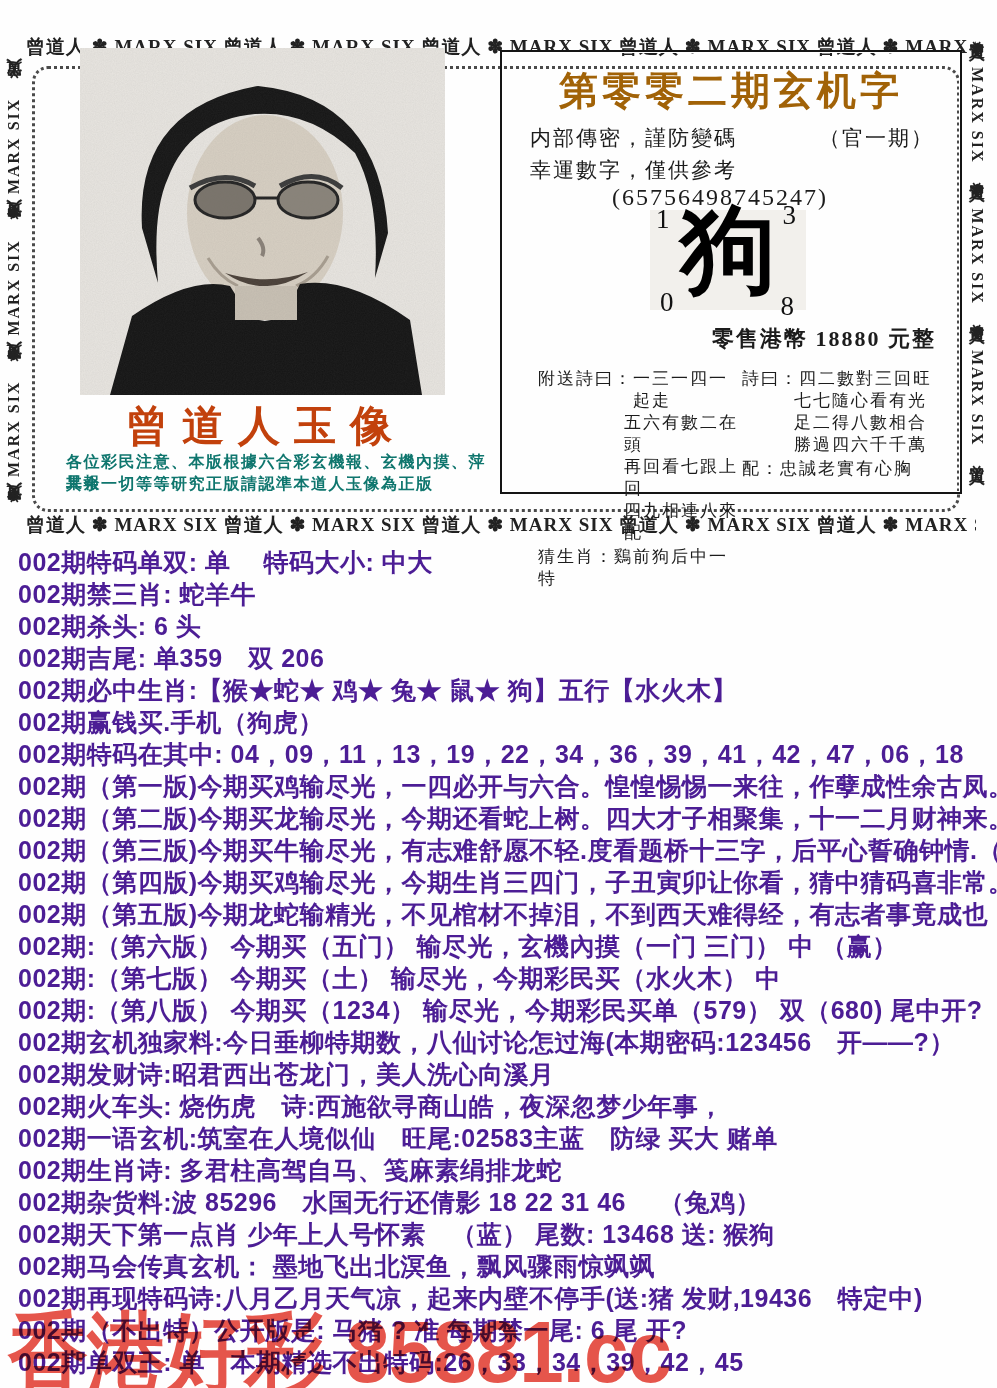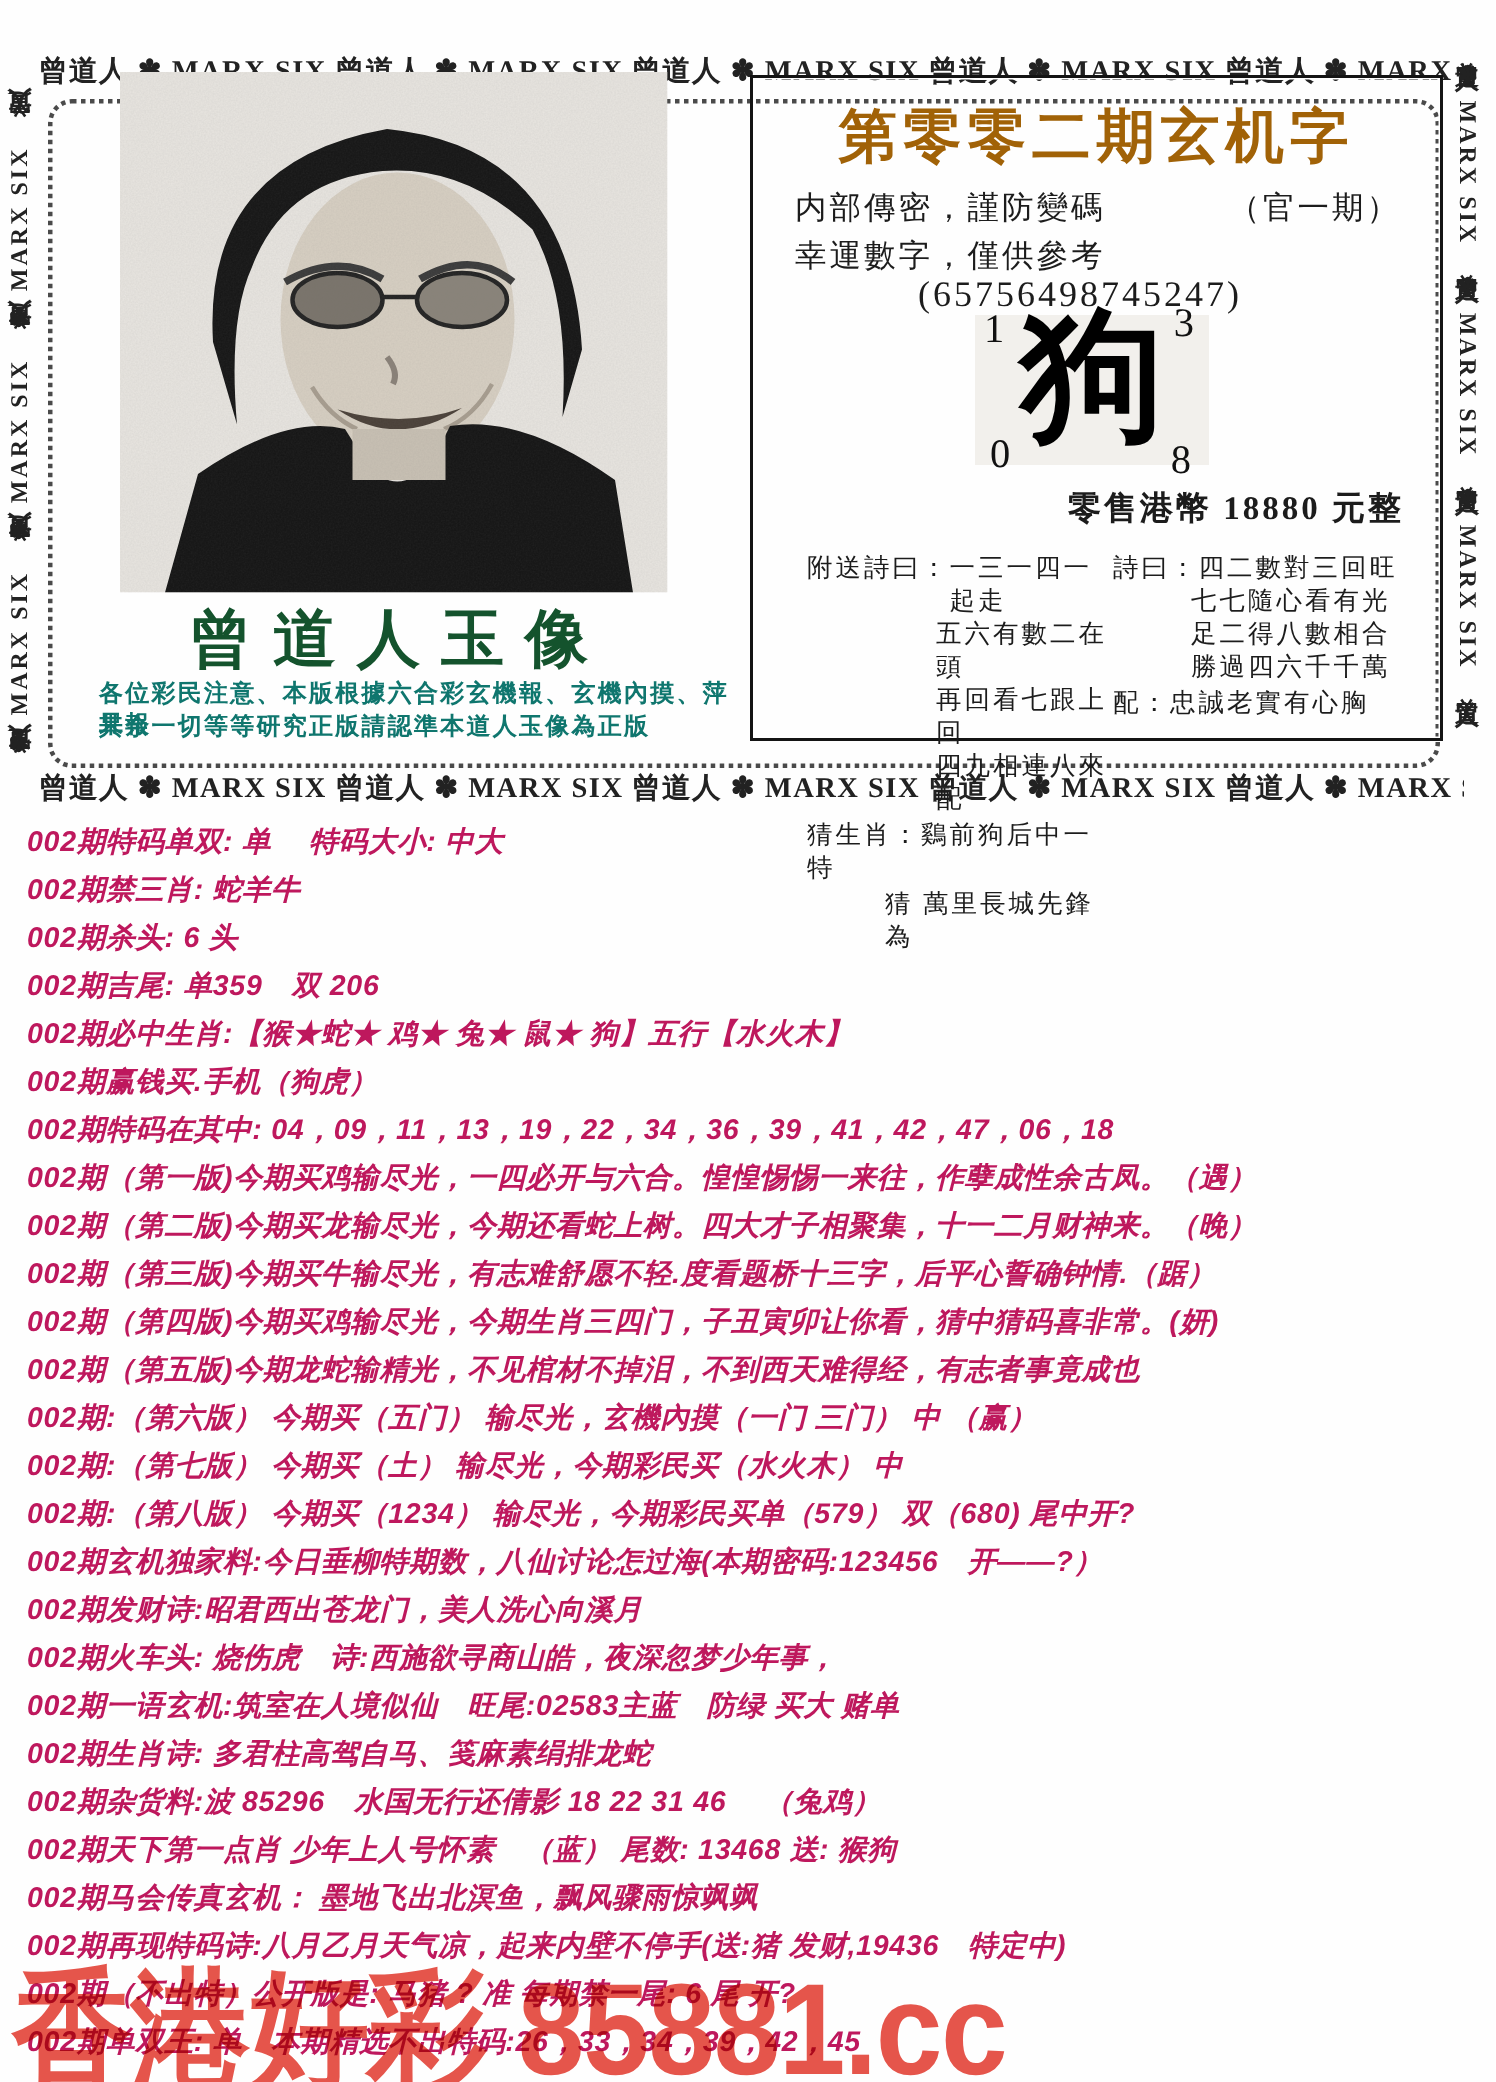"曾道人玉像" #caption { color: #14532d -> #c2410c }
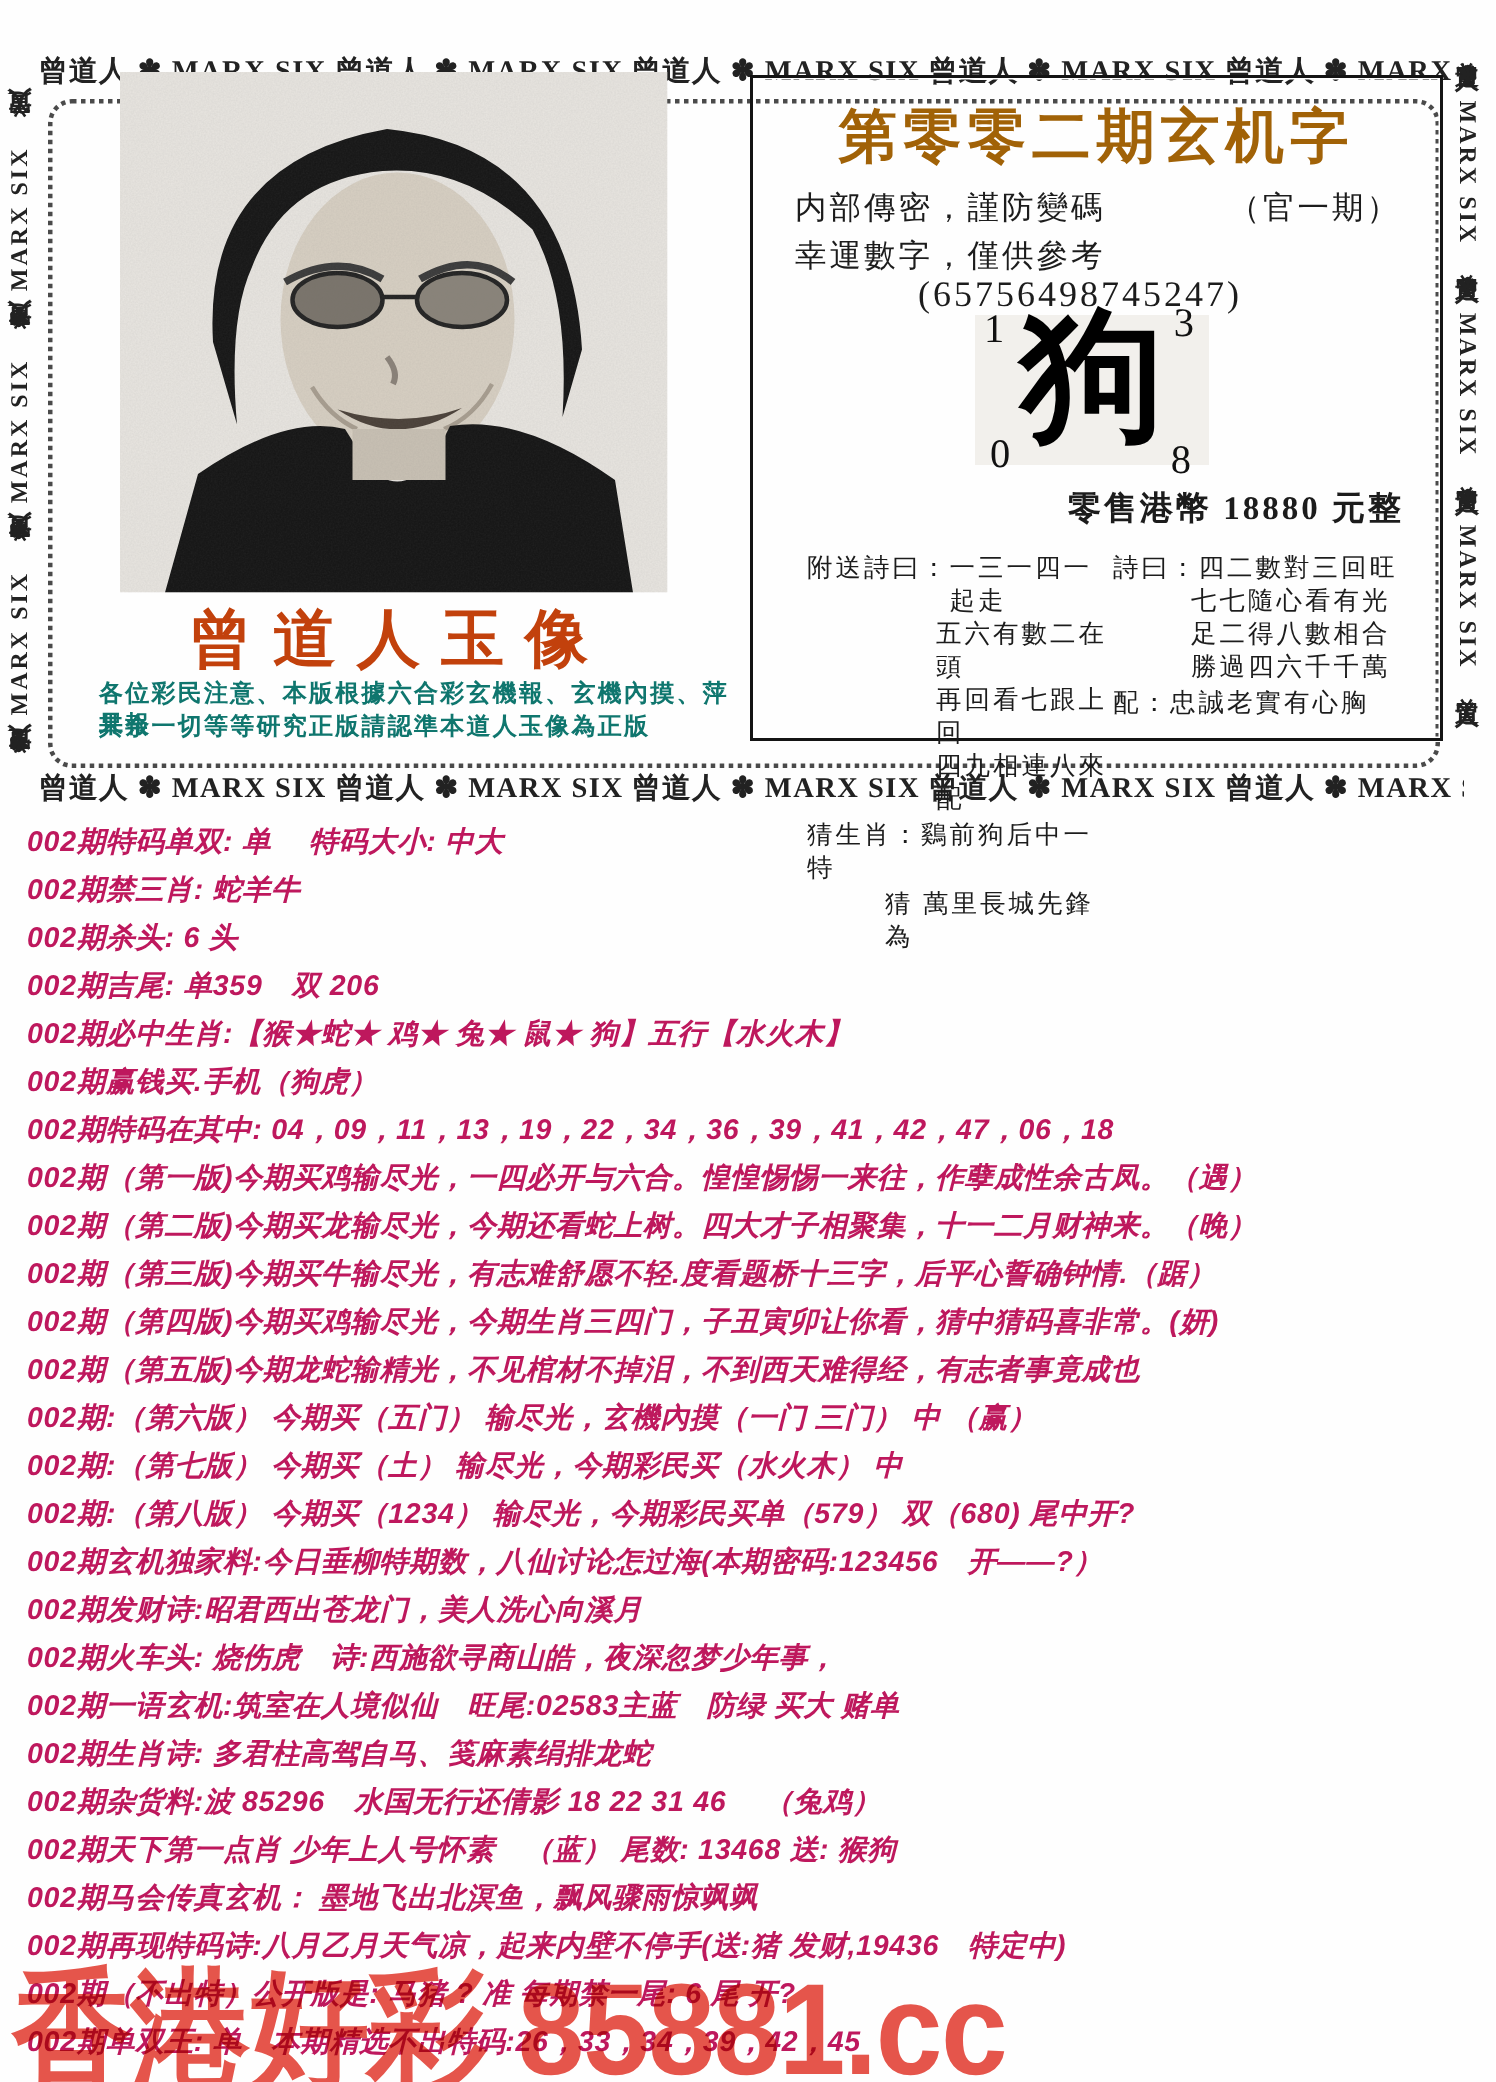"002期特码单双: 单 特码大小: 中大" .bline { color: #be185d -> #4c1d95; font-size: 19px -> 25px; font-style: italic -> none }
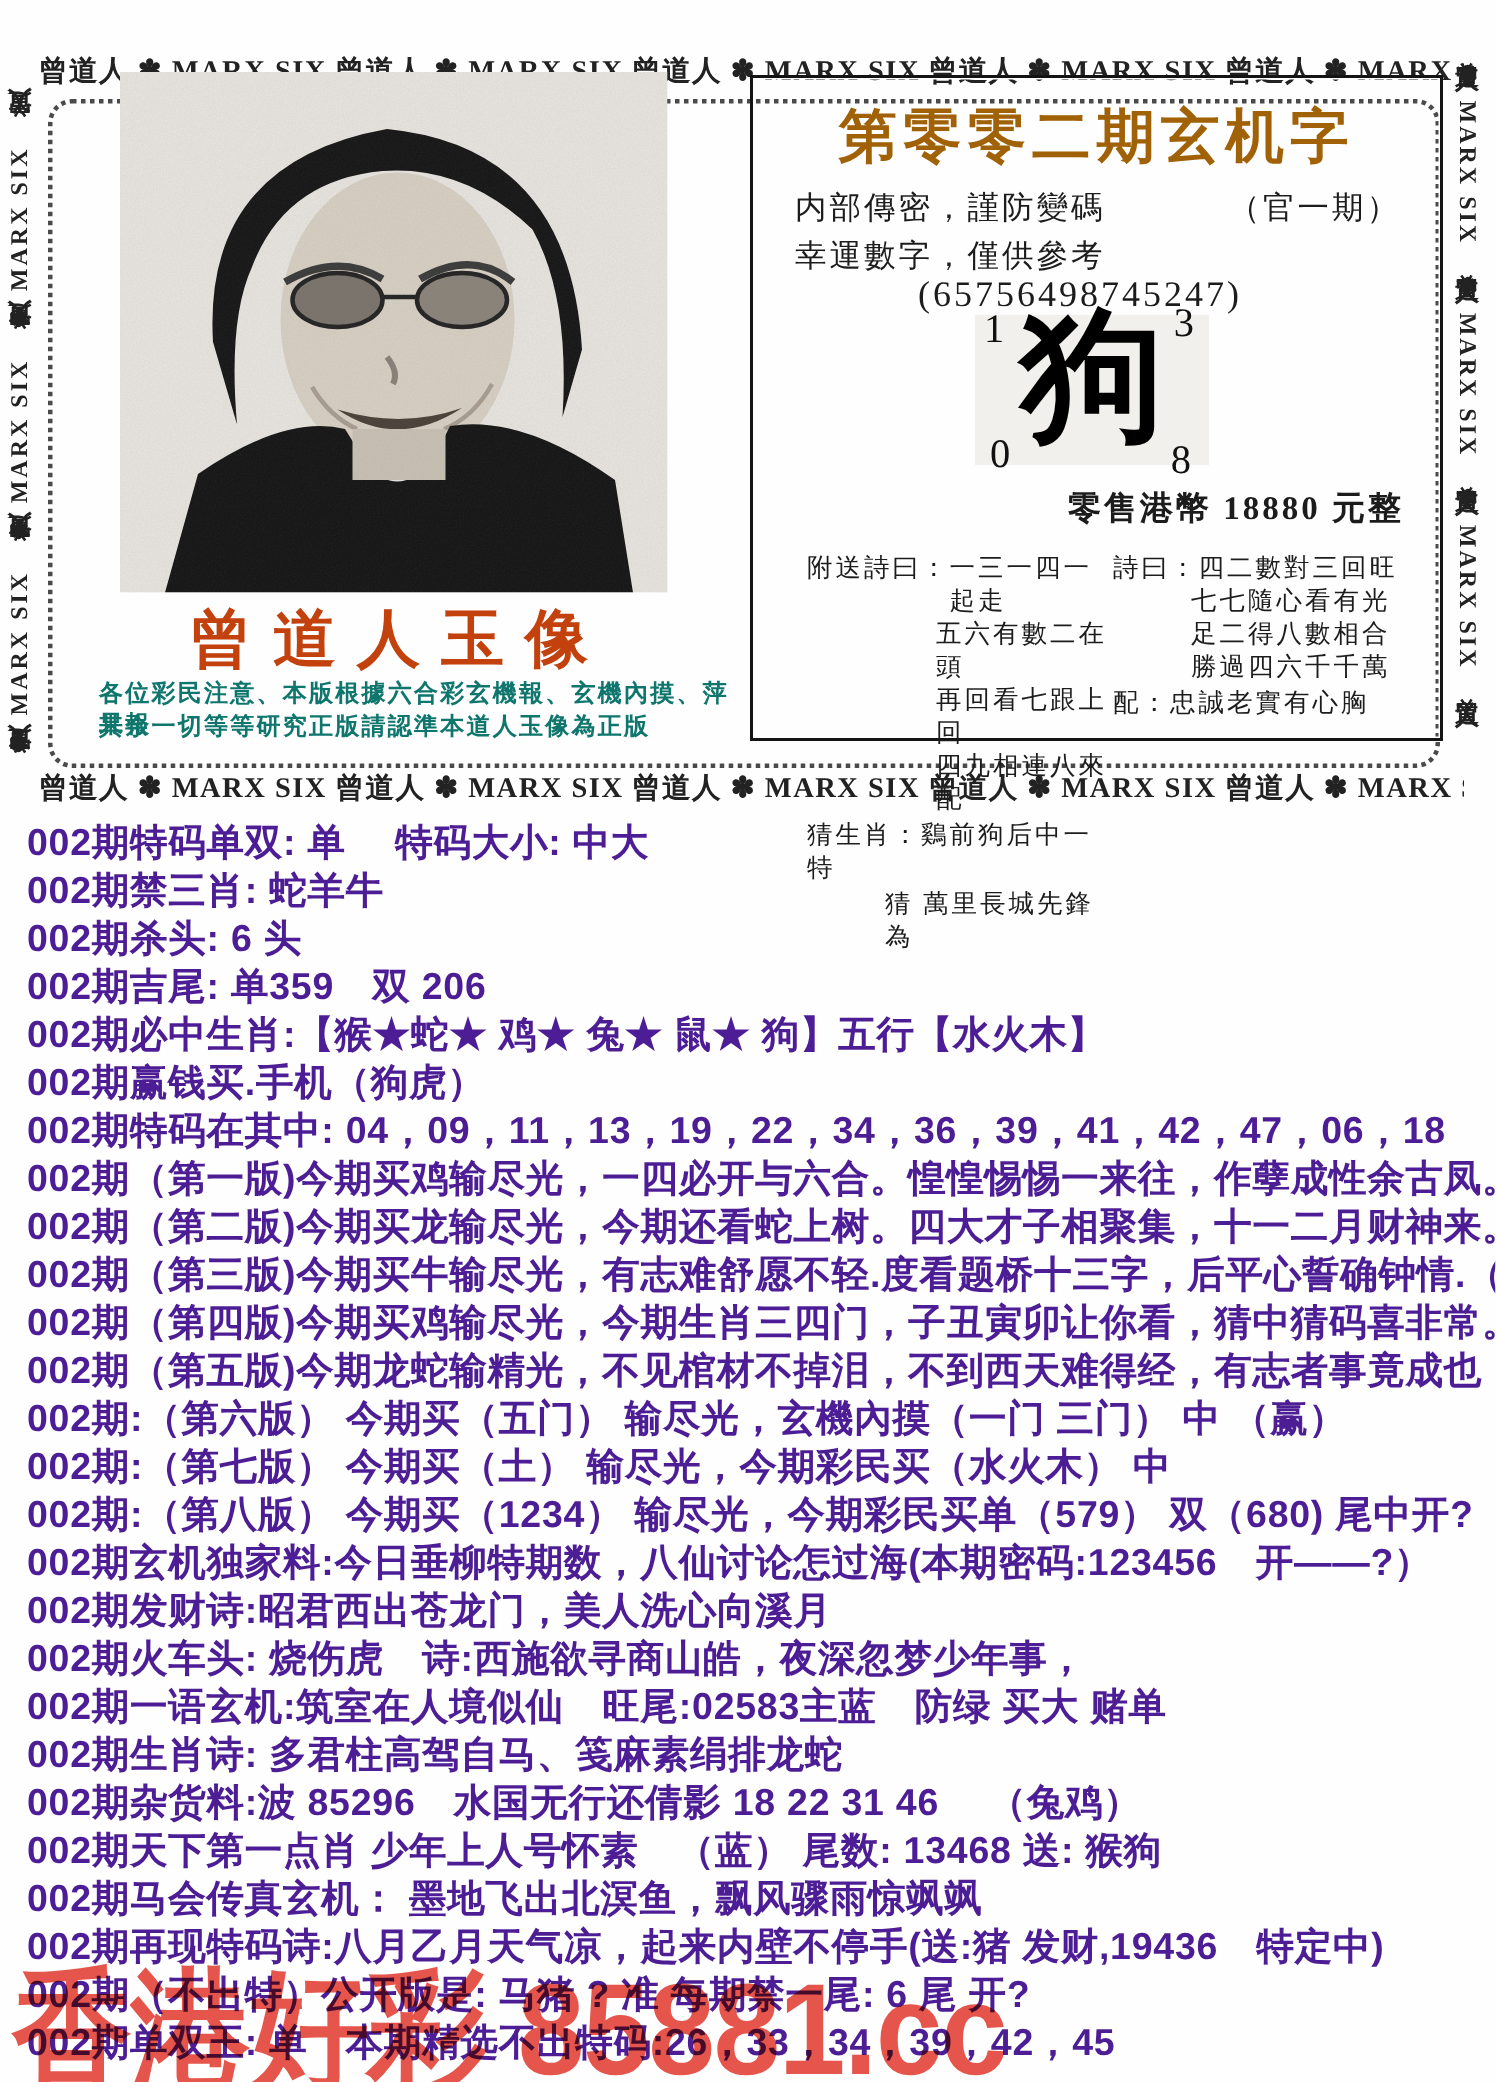"猜 萬里長城先鋒為" div.gline { html: <div>猜 萬里長城先鋒為</div> -> none }
